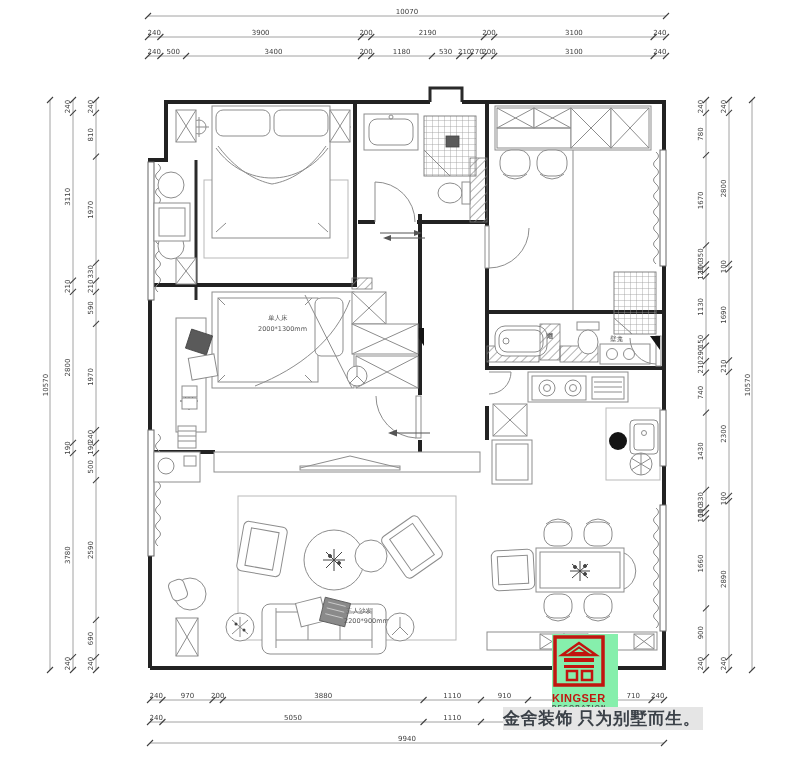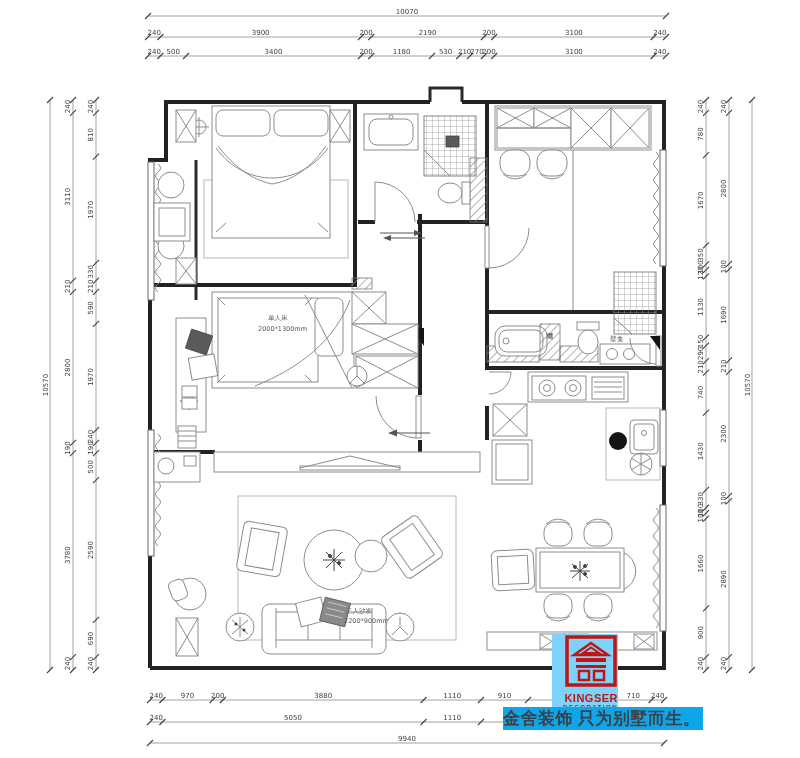"KINGSER" .logo { background: #7dd3fc -> #86efac; text-align: right -> left }
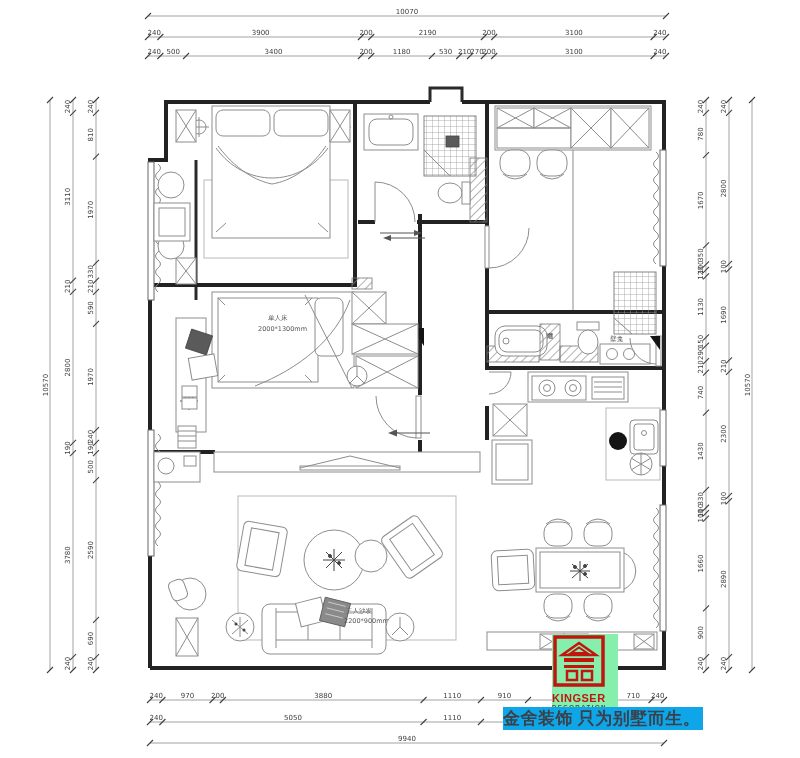"金舍装饰 只为别墅而生。" .tagline { background: #0ea5e9 -> #e5e5e5 }
